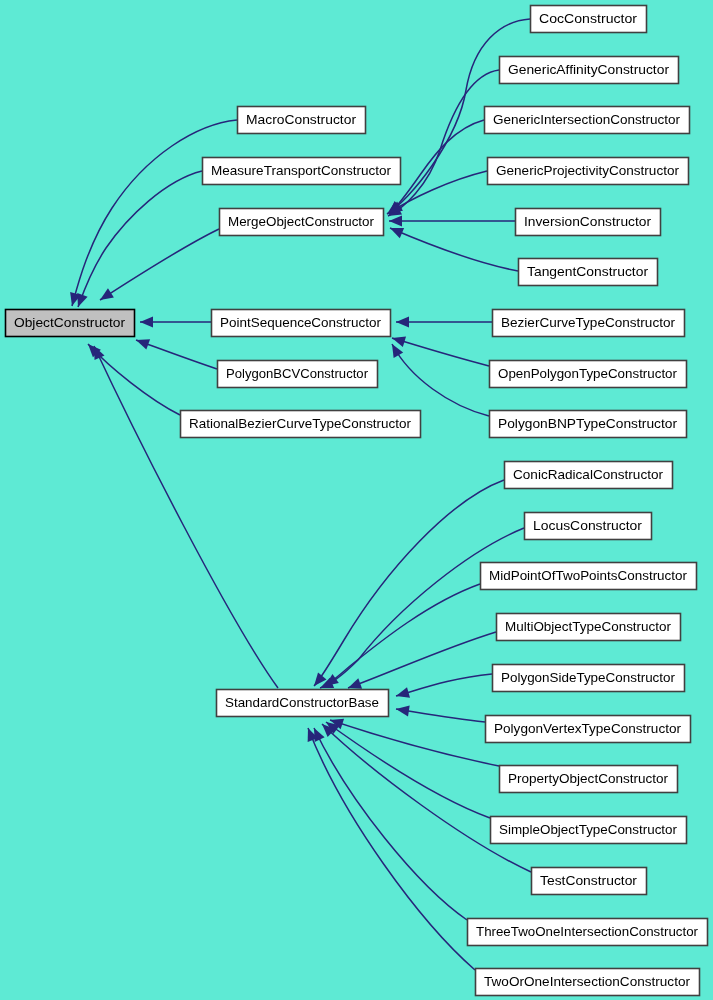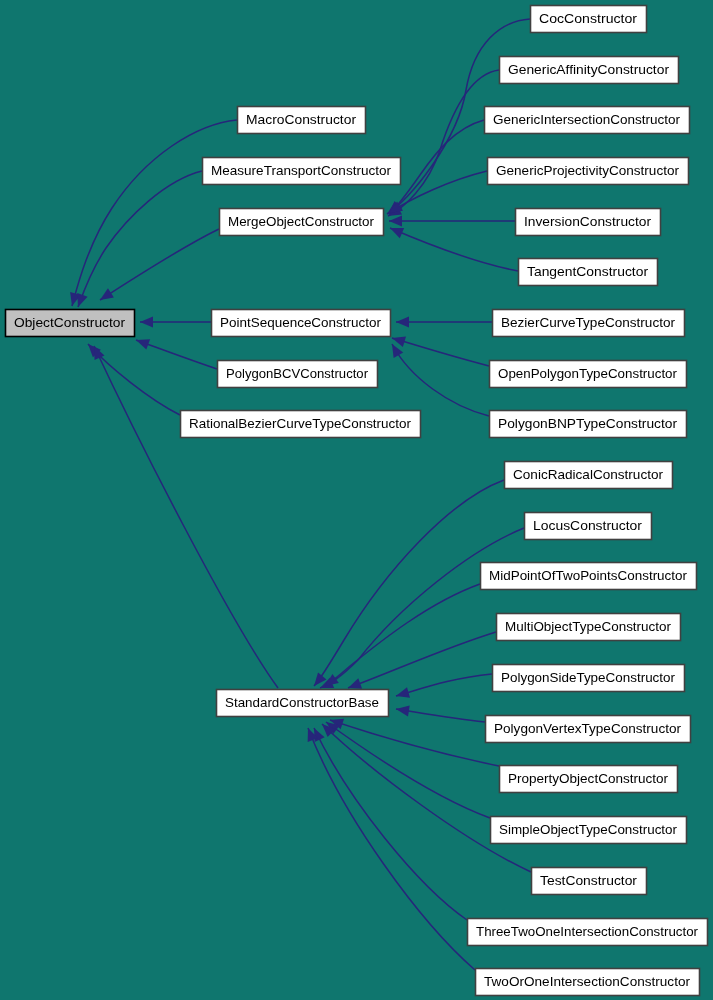"CocConstructor" #diagram-root { background: #0f766e -> #5eead4 }
